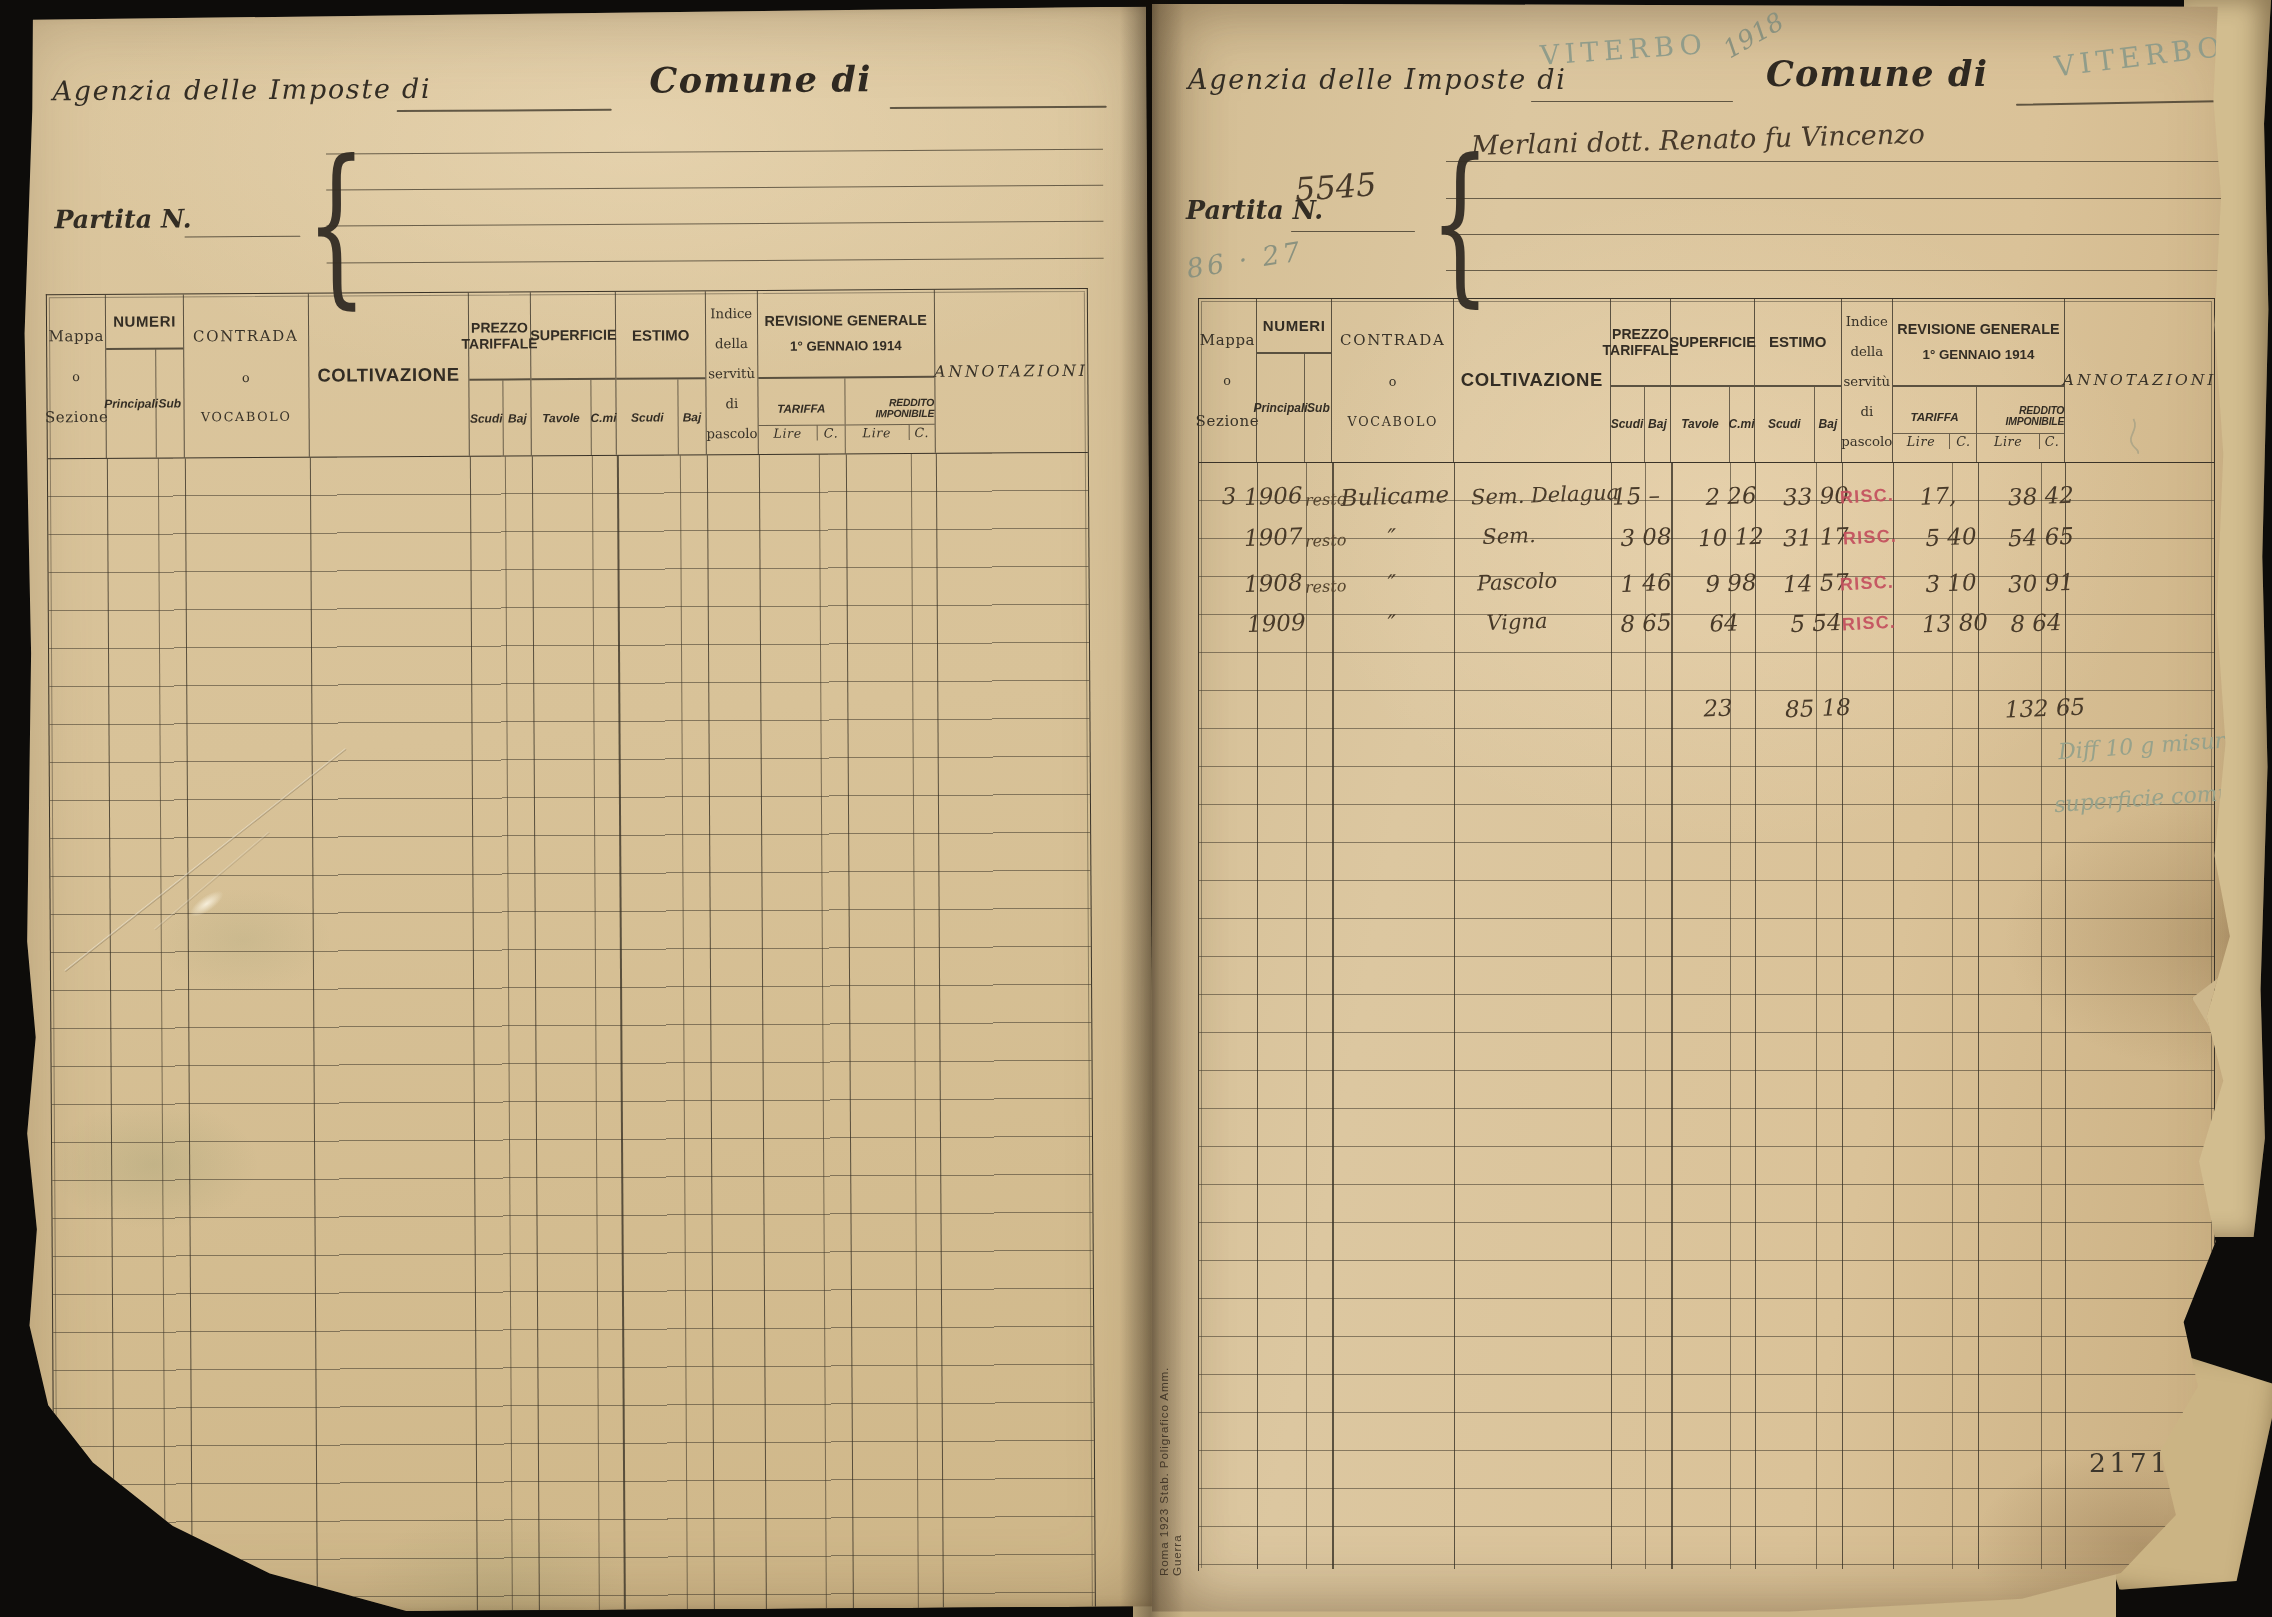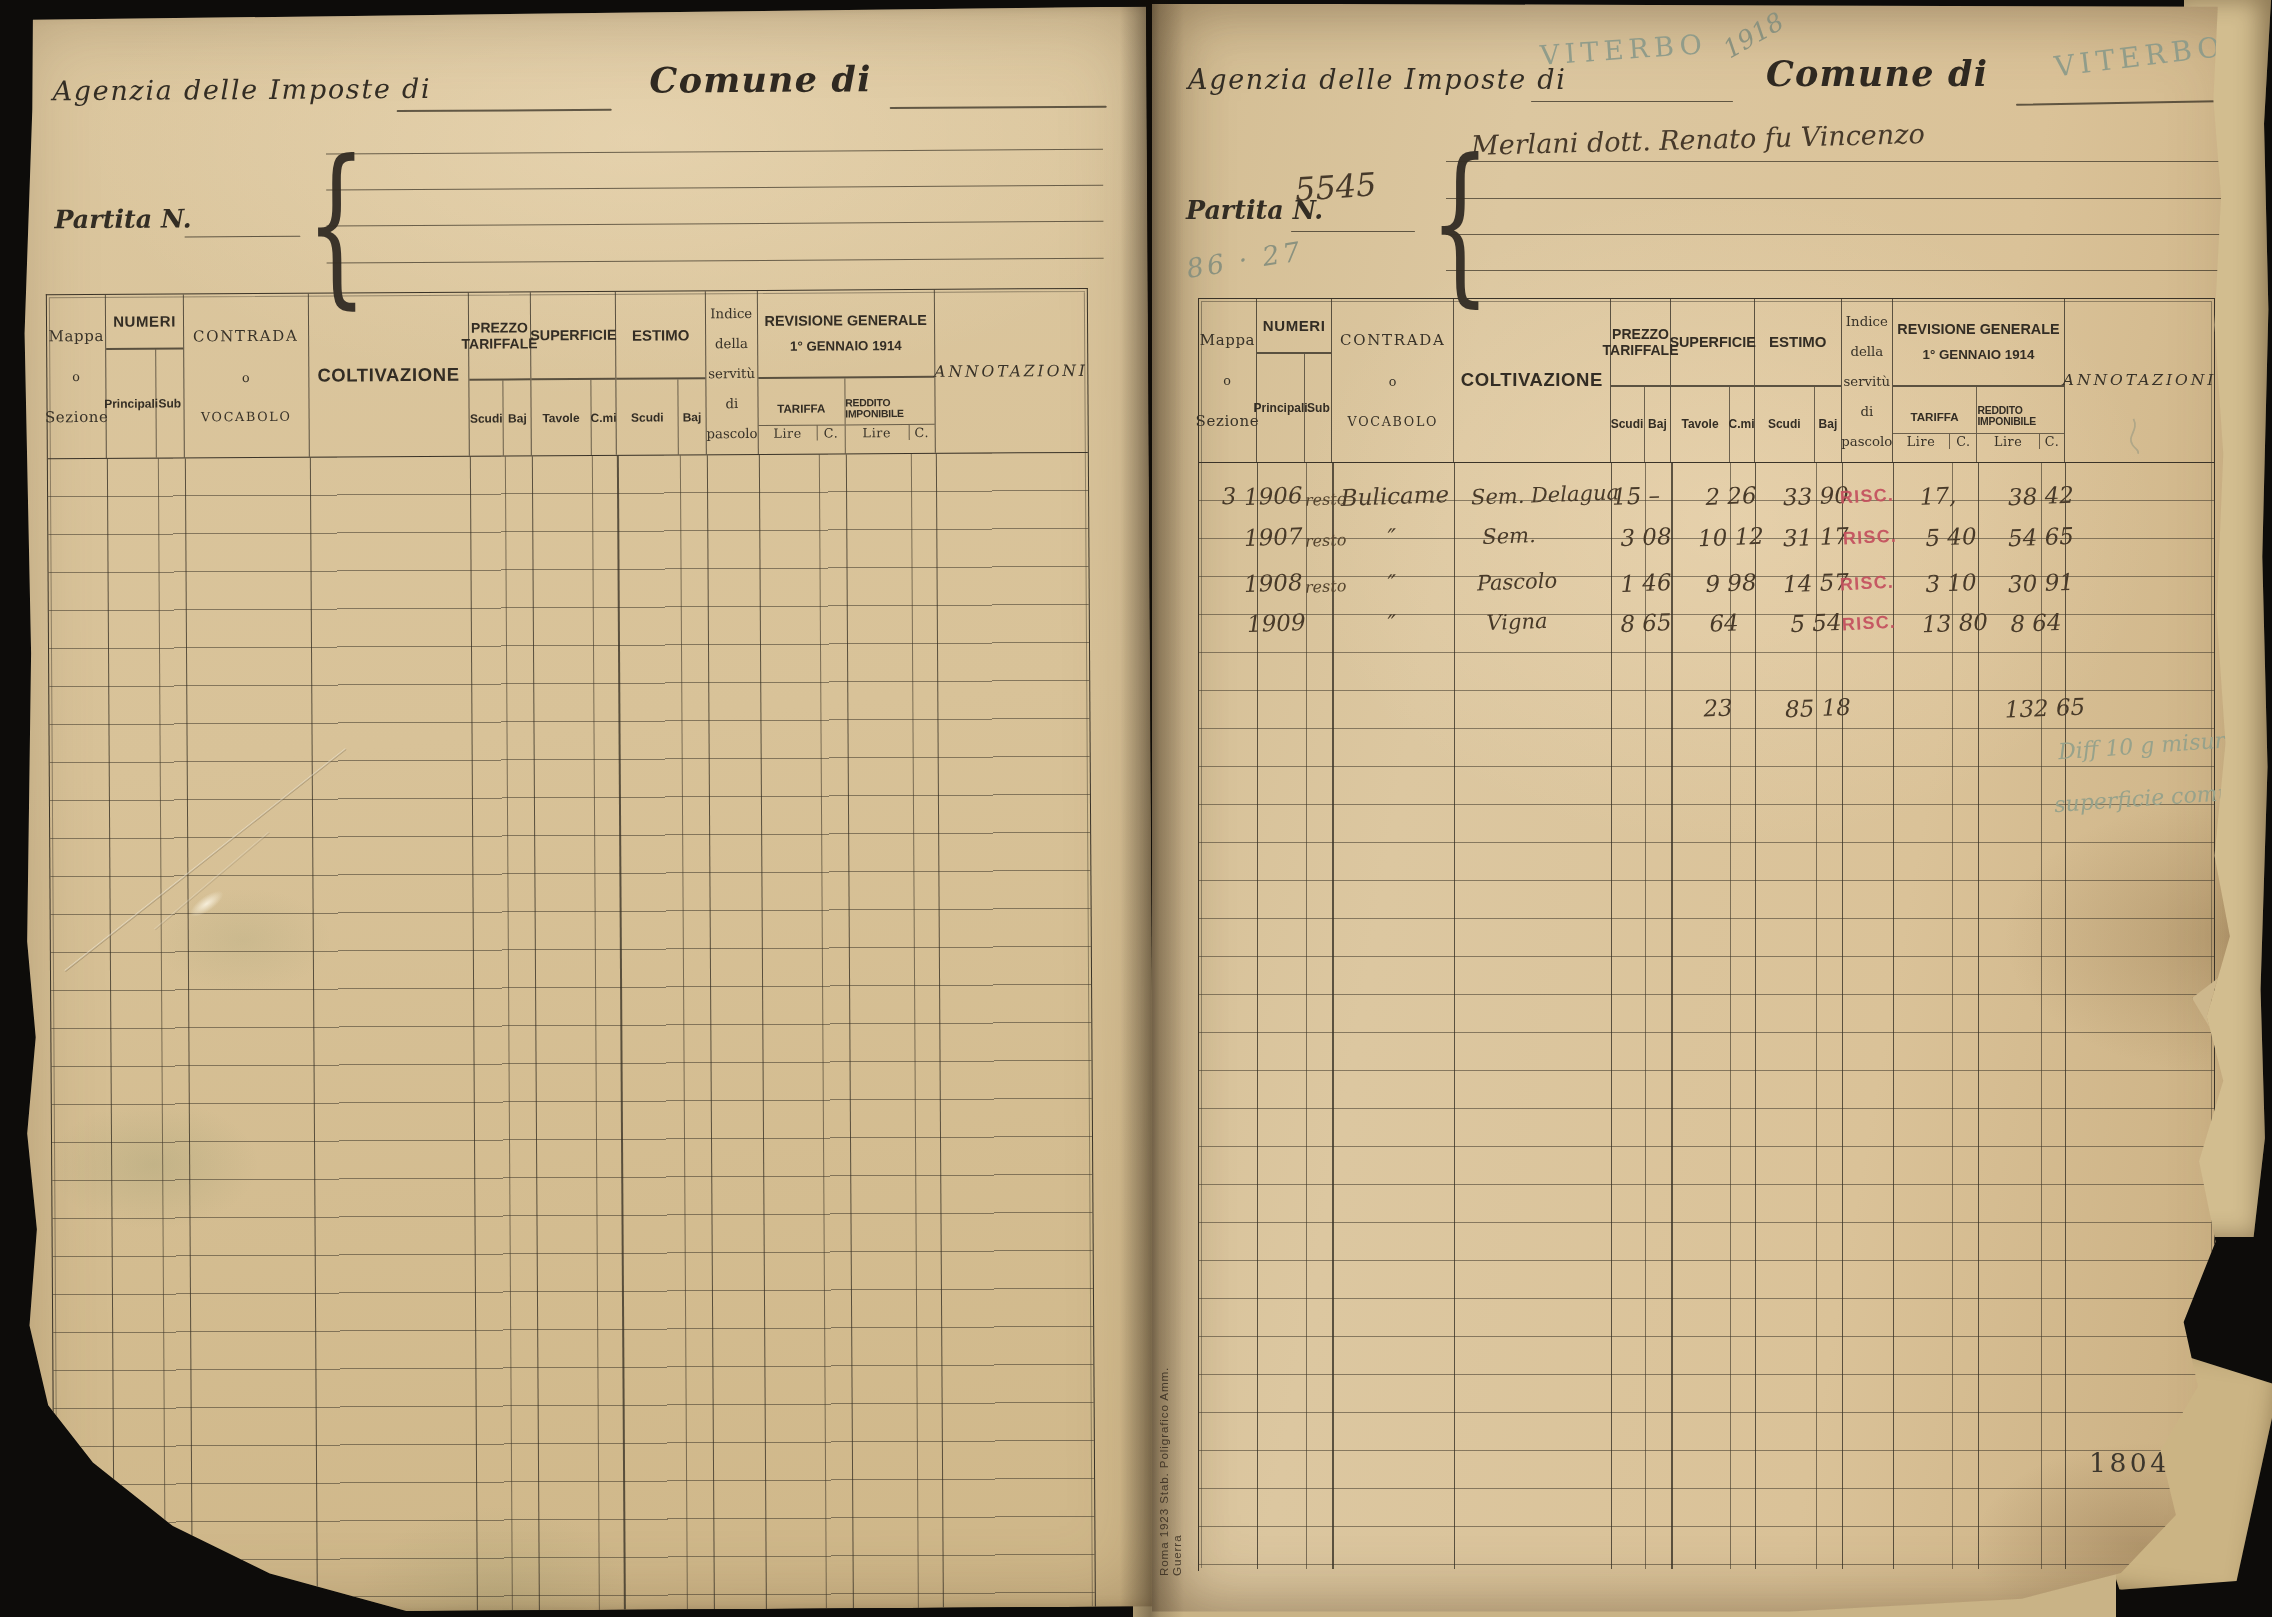"Principali" .sub { font-style: none -> italic; text-align: left -> right }
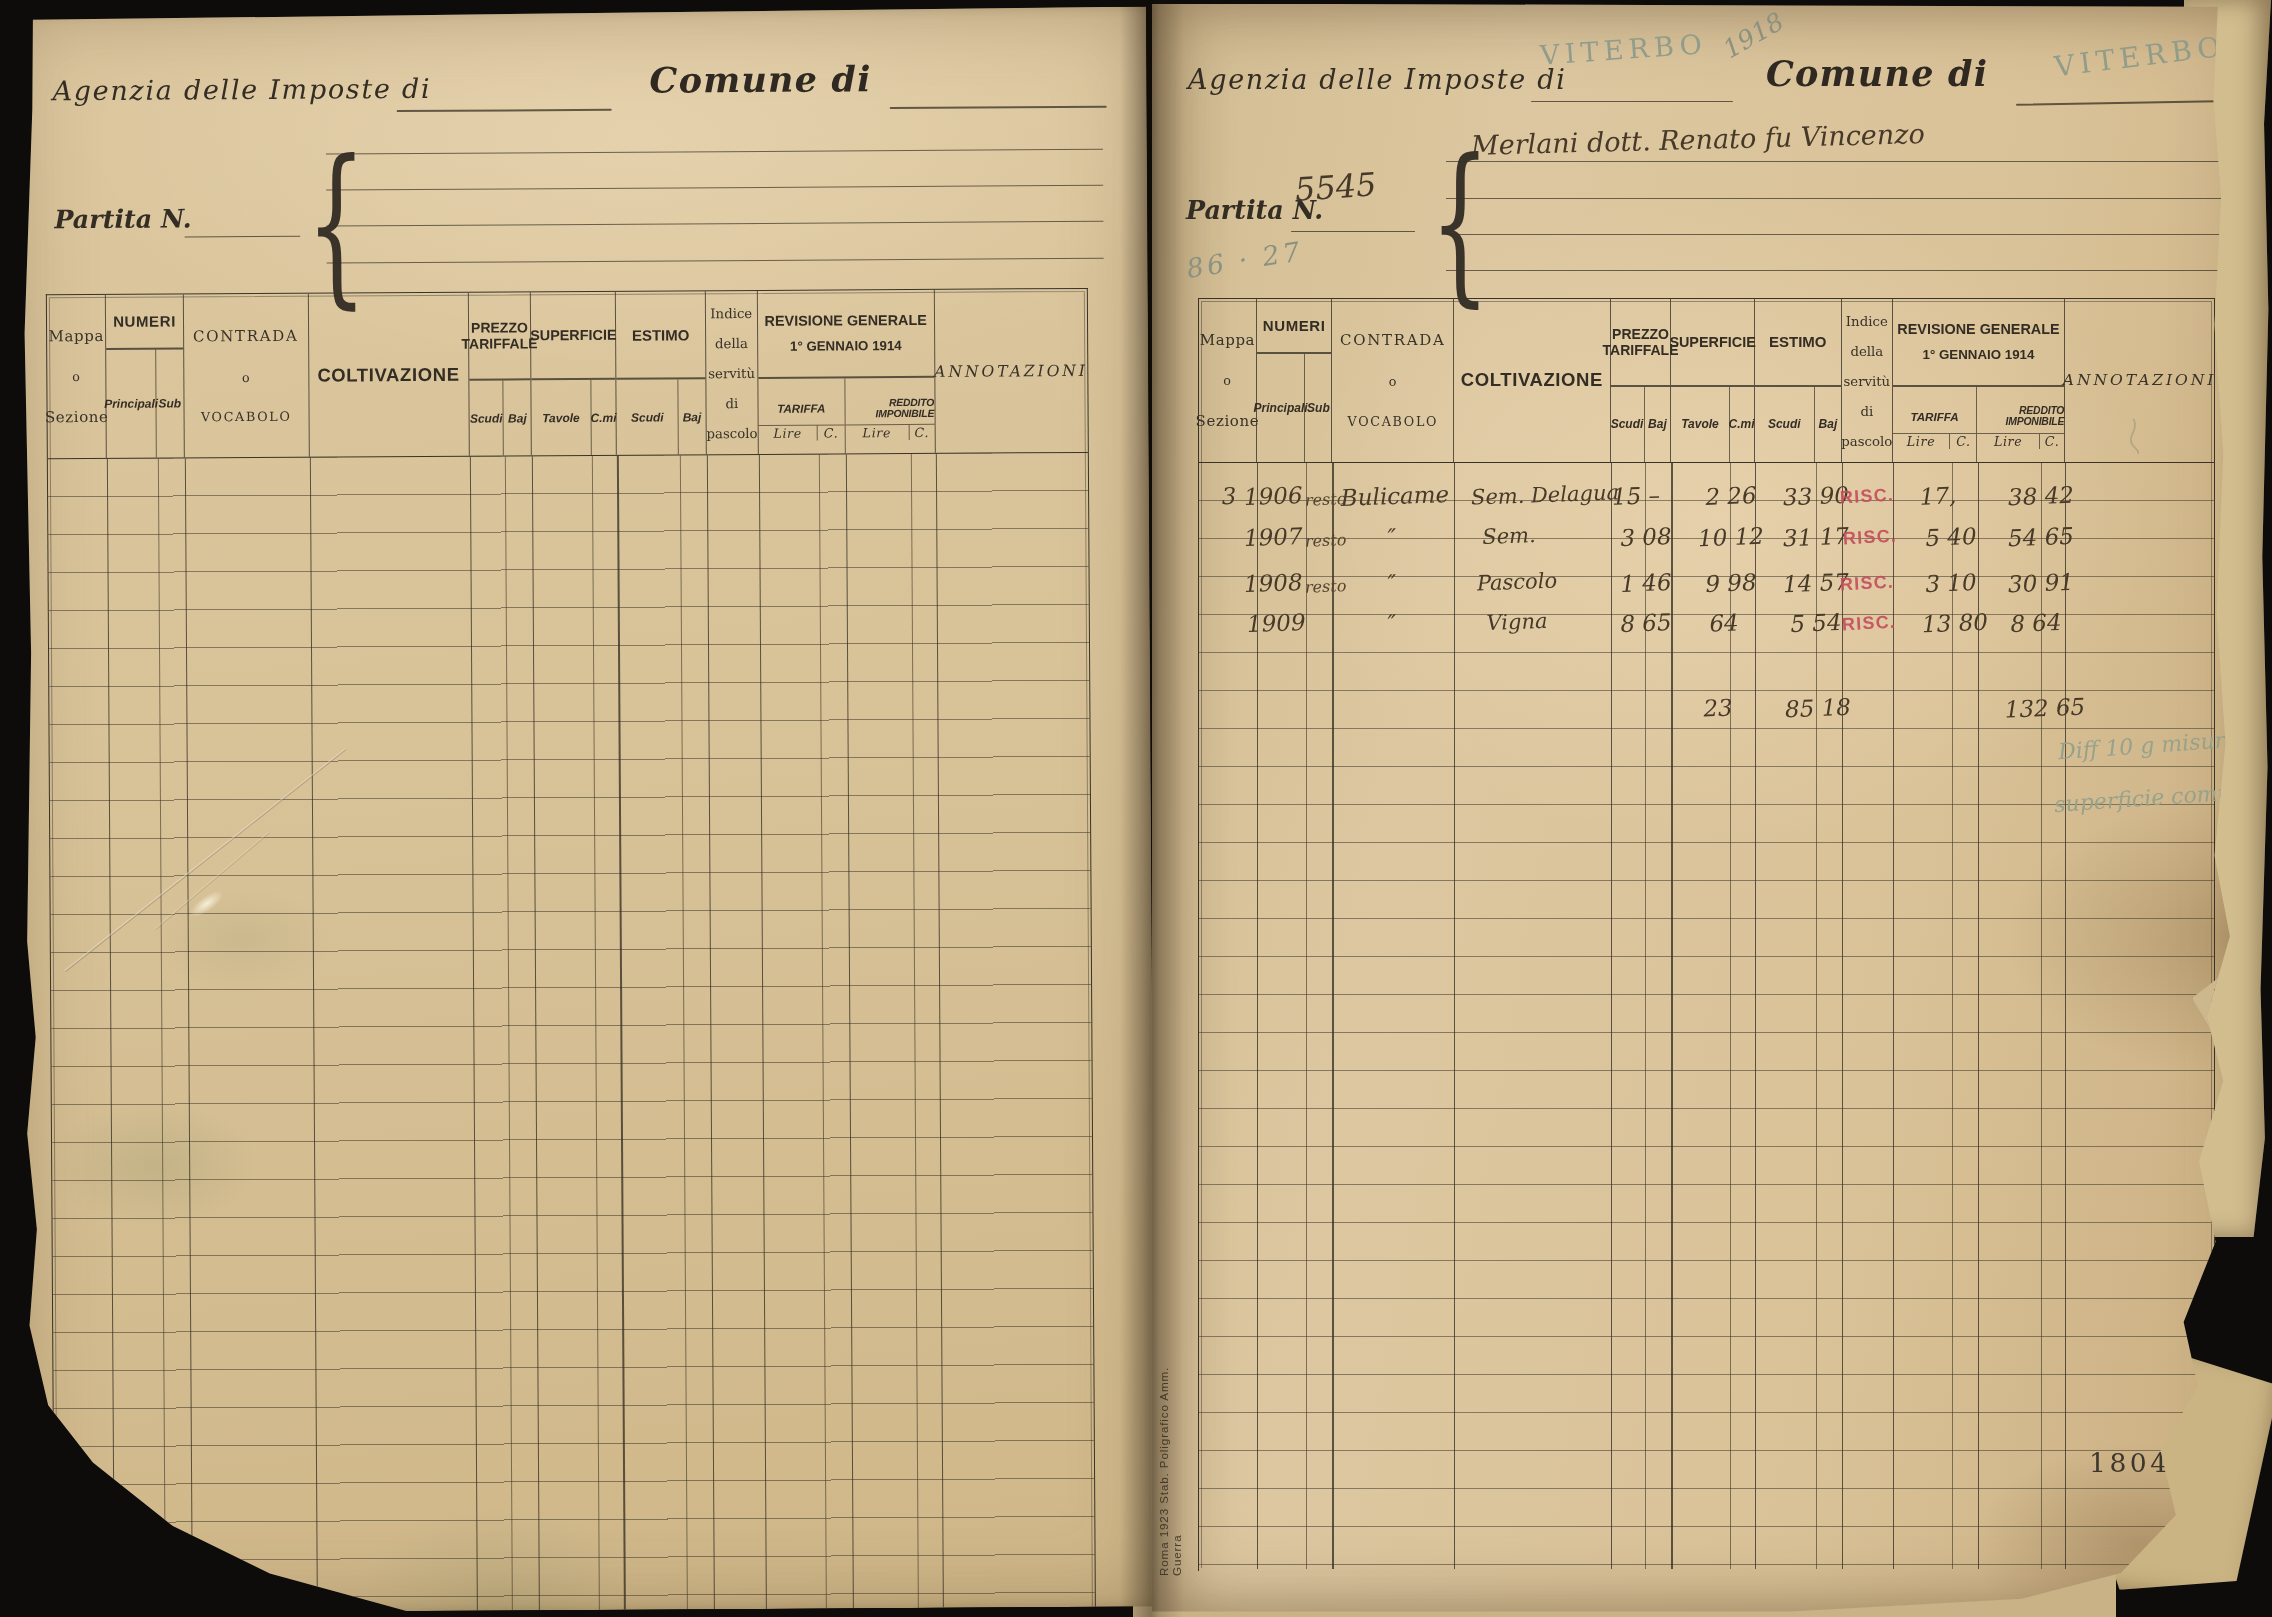"1804" span.pagenum { text: 1804 -> 2171 }
